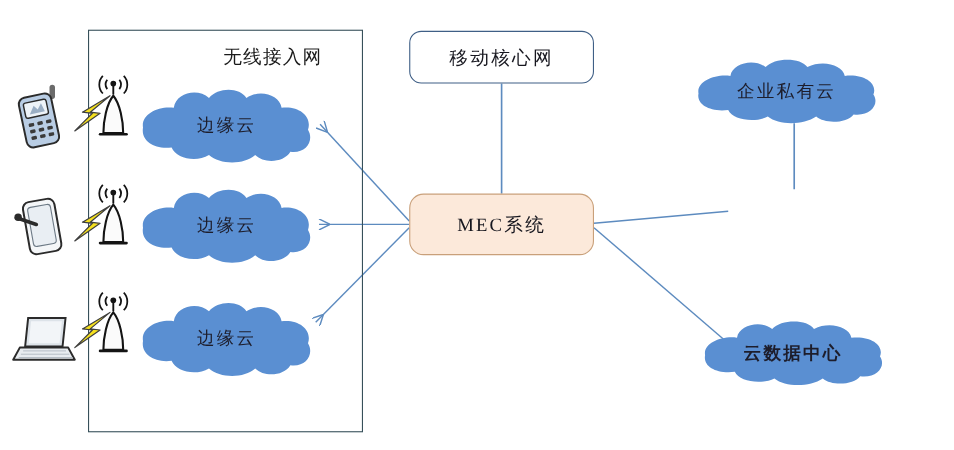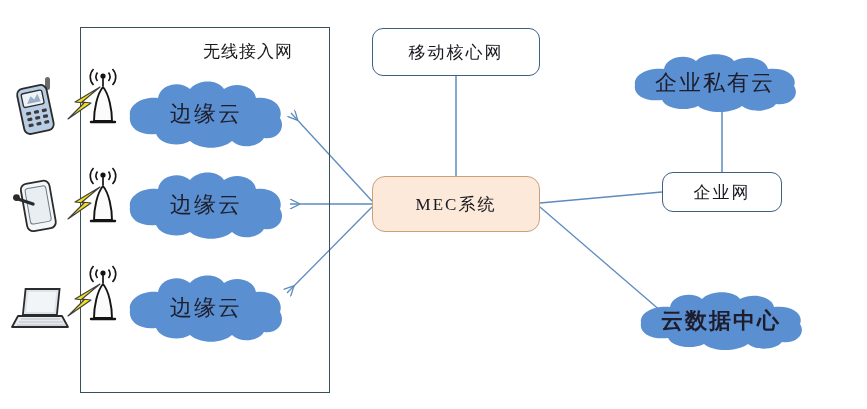"企业私有云" .cloud-text { font-size: 22px -> 16px }
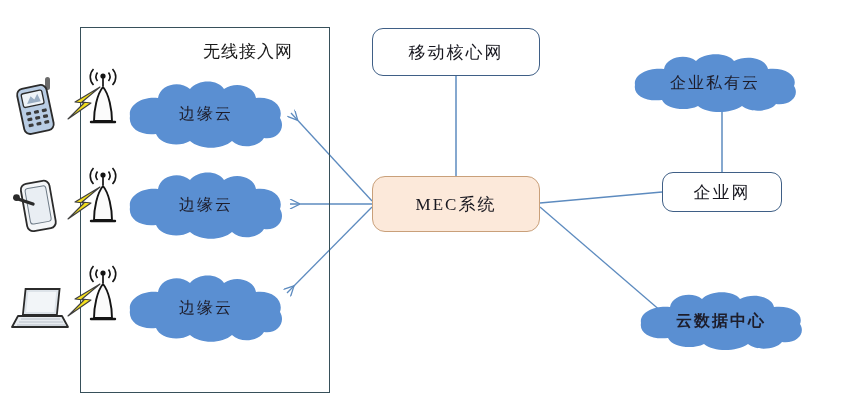"企业网" div.rbox { html: <div>企业网</div> -> none }
